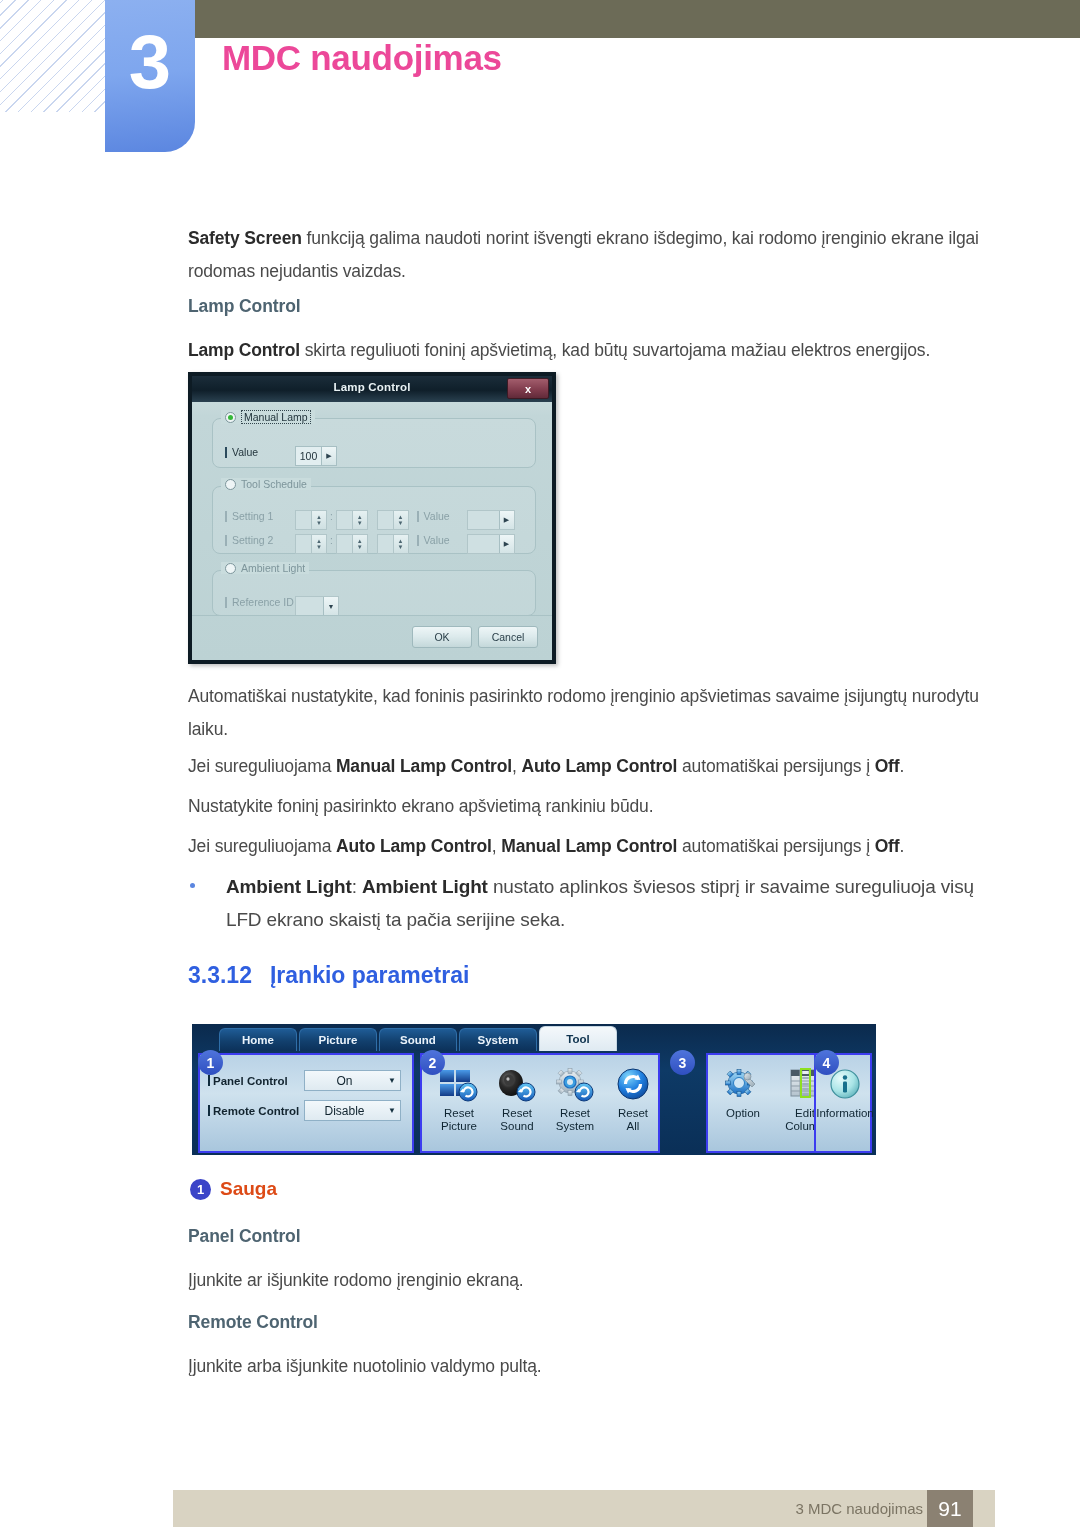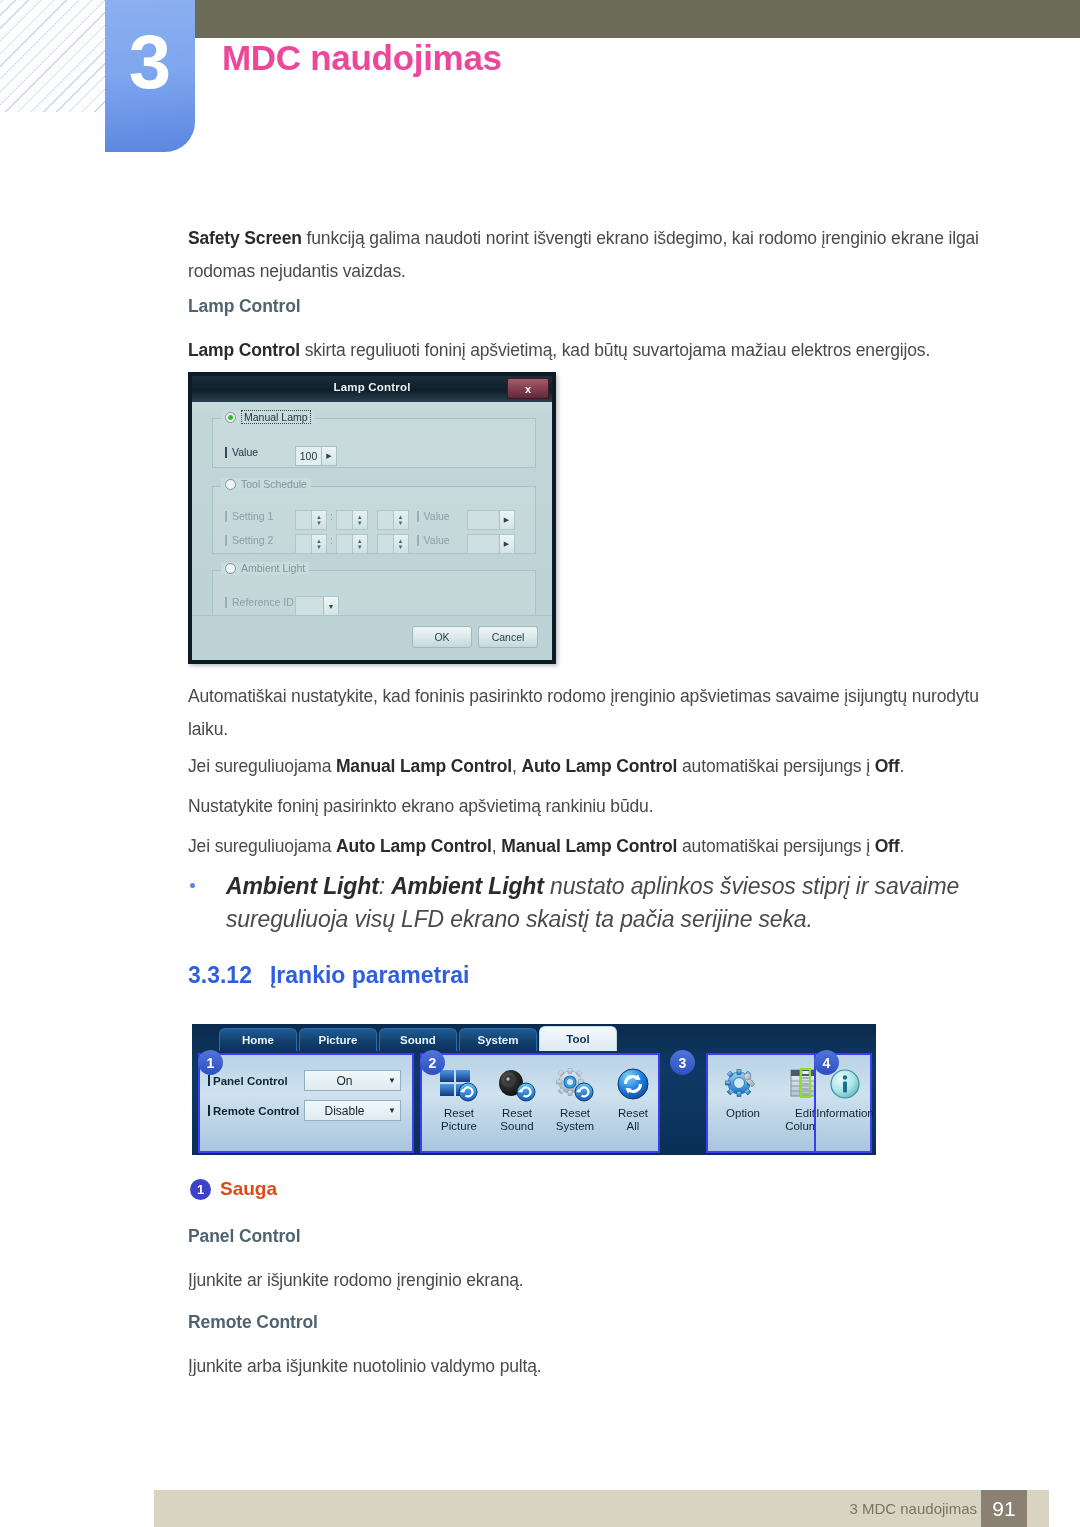"Manual Lamp" .group { border-radius: 0 -> 8px }
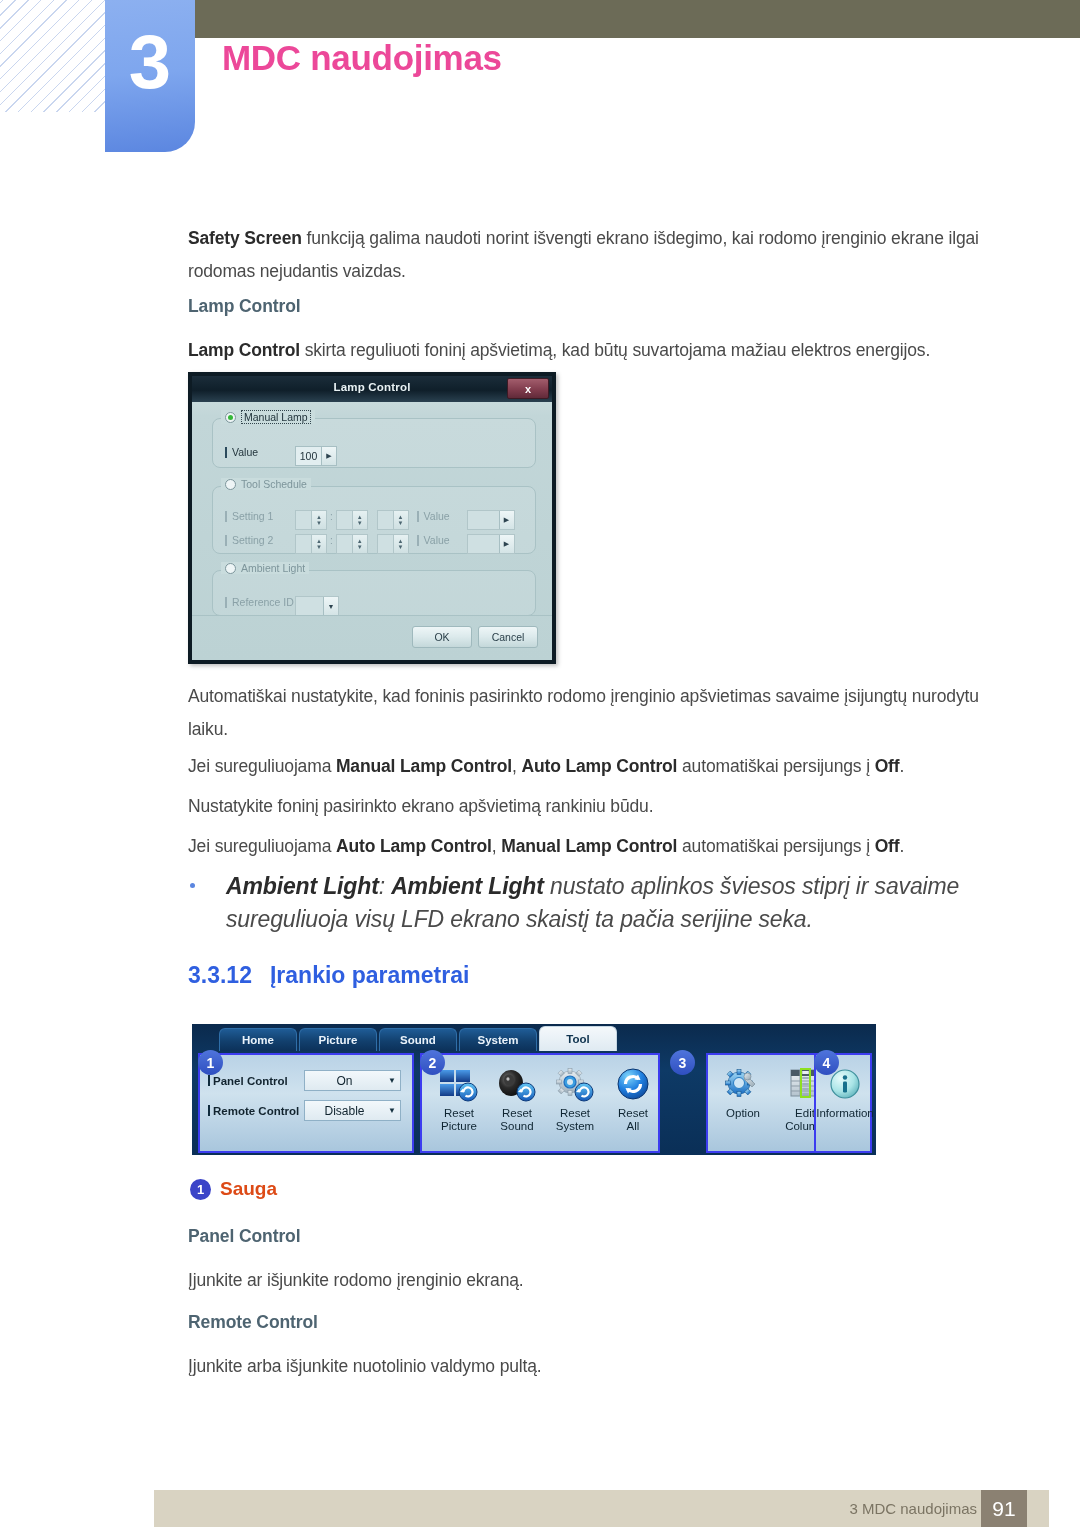"Ambient Light: Ambient Light nustato" .bullet-item .btext { font-size: 23px -> 19px; font-style: italic -> none }
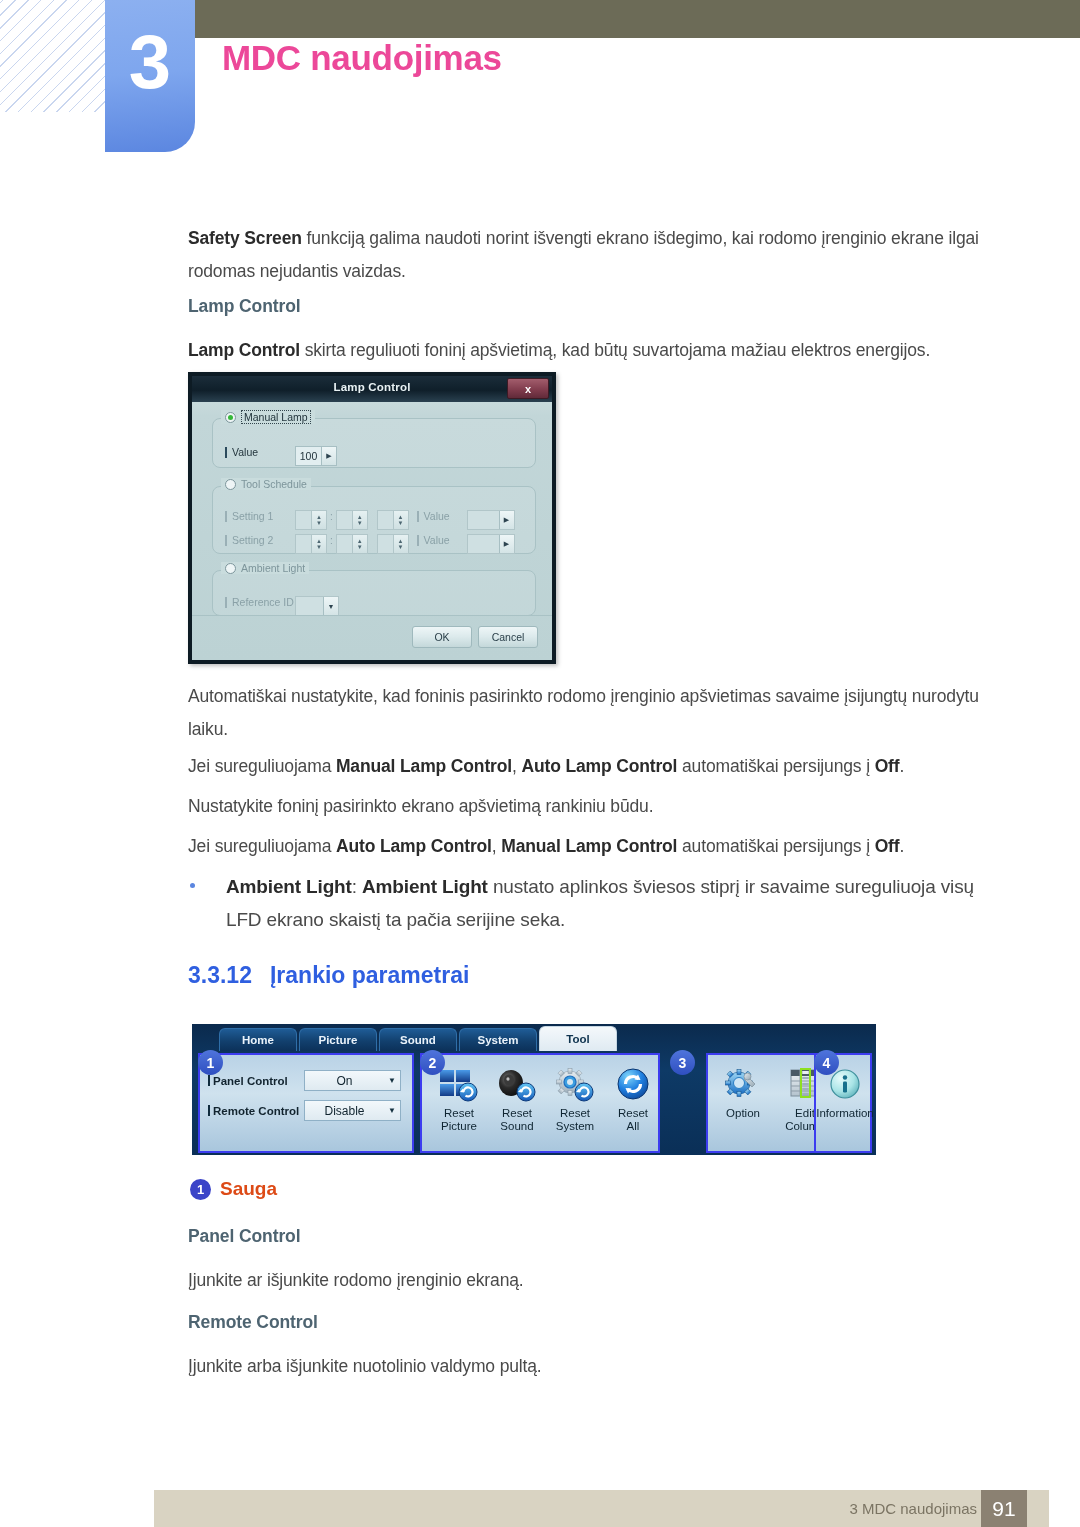"3 MDC naudojimas" #footer { left: 154px -> 173px; width: 895px -> 822px }
